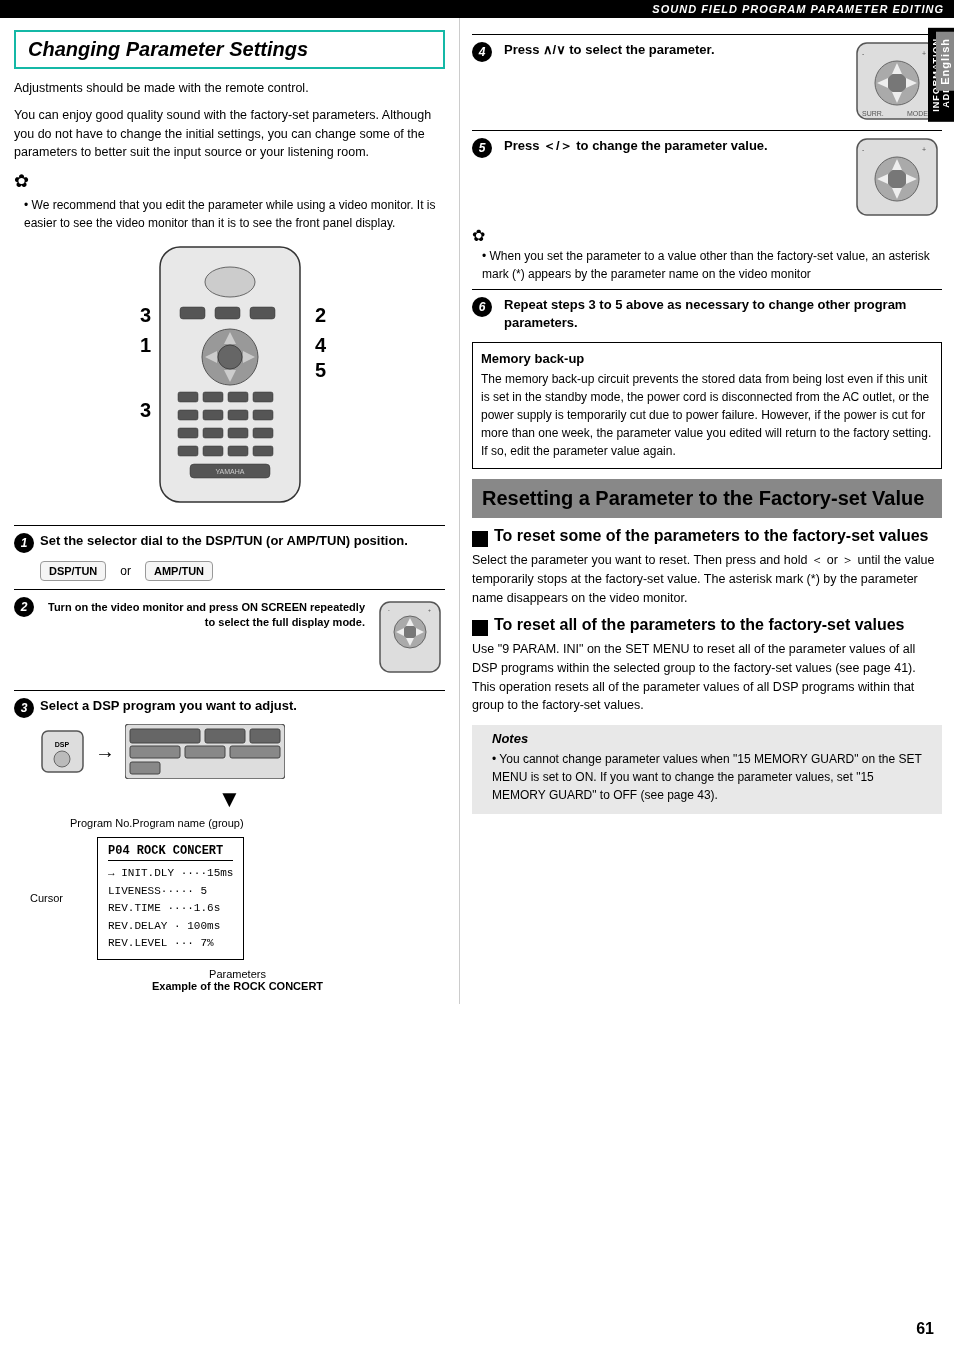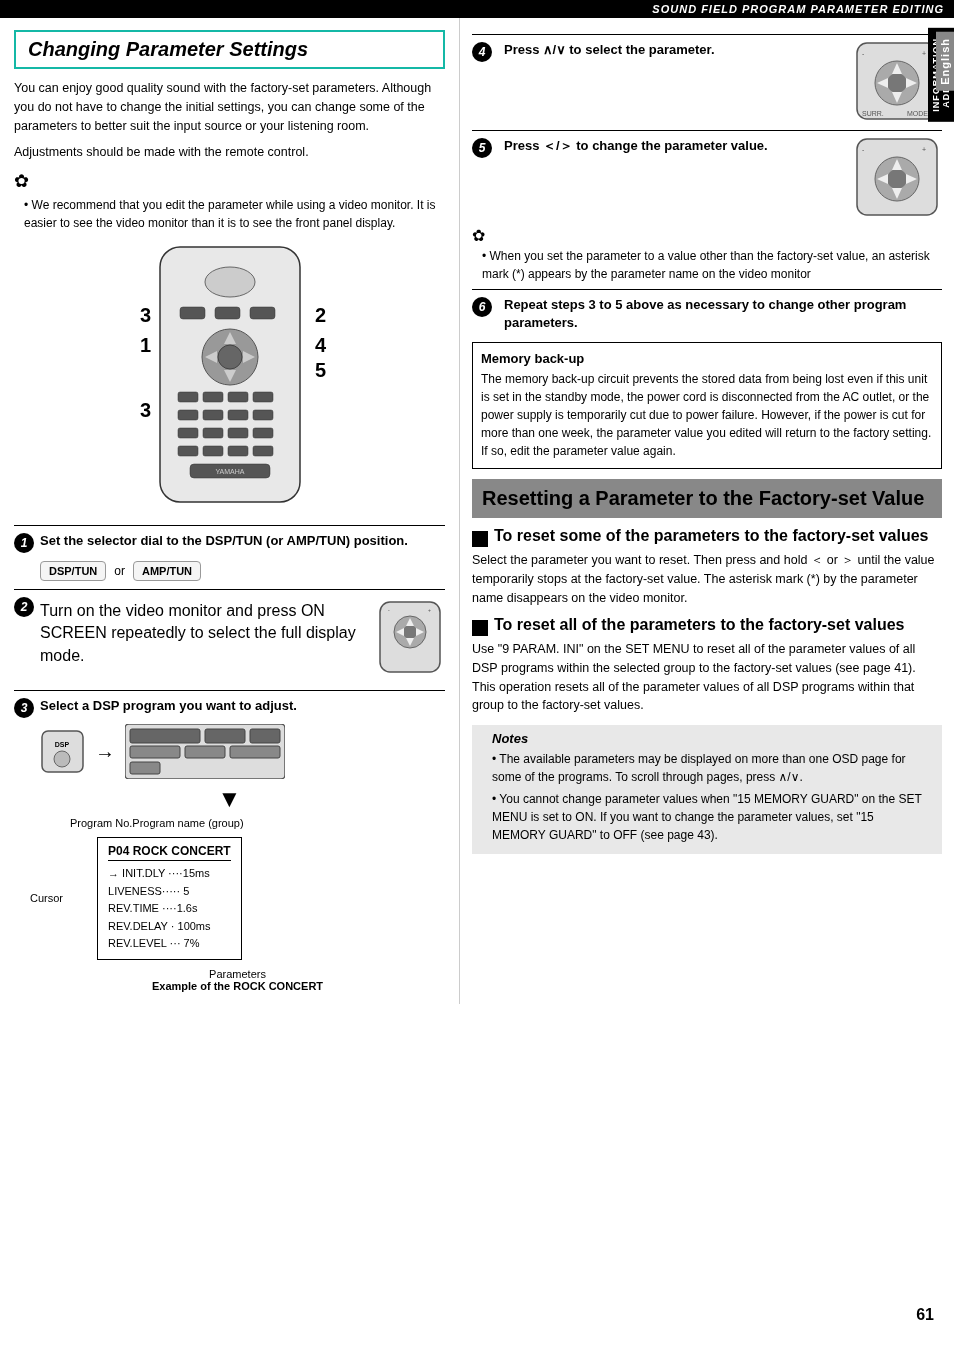"You can enjoy good quality" p.intro-text { order: before "Adjustments should be made with" -> after "Adjustments should be made with" }
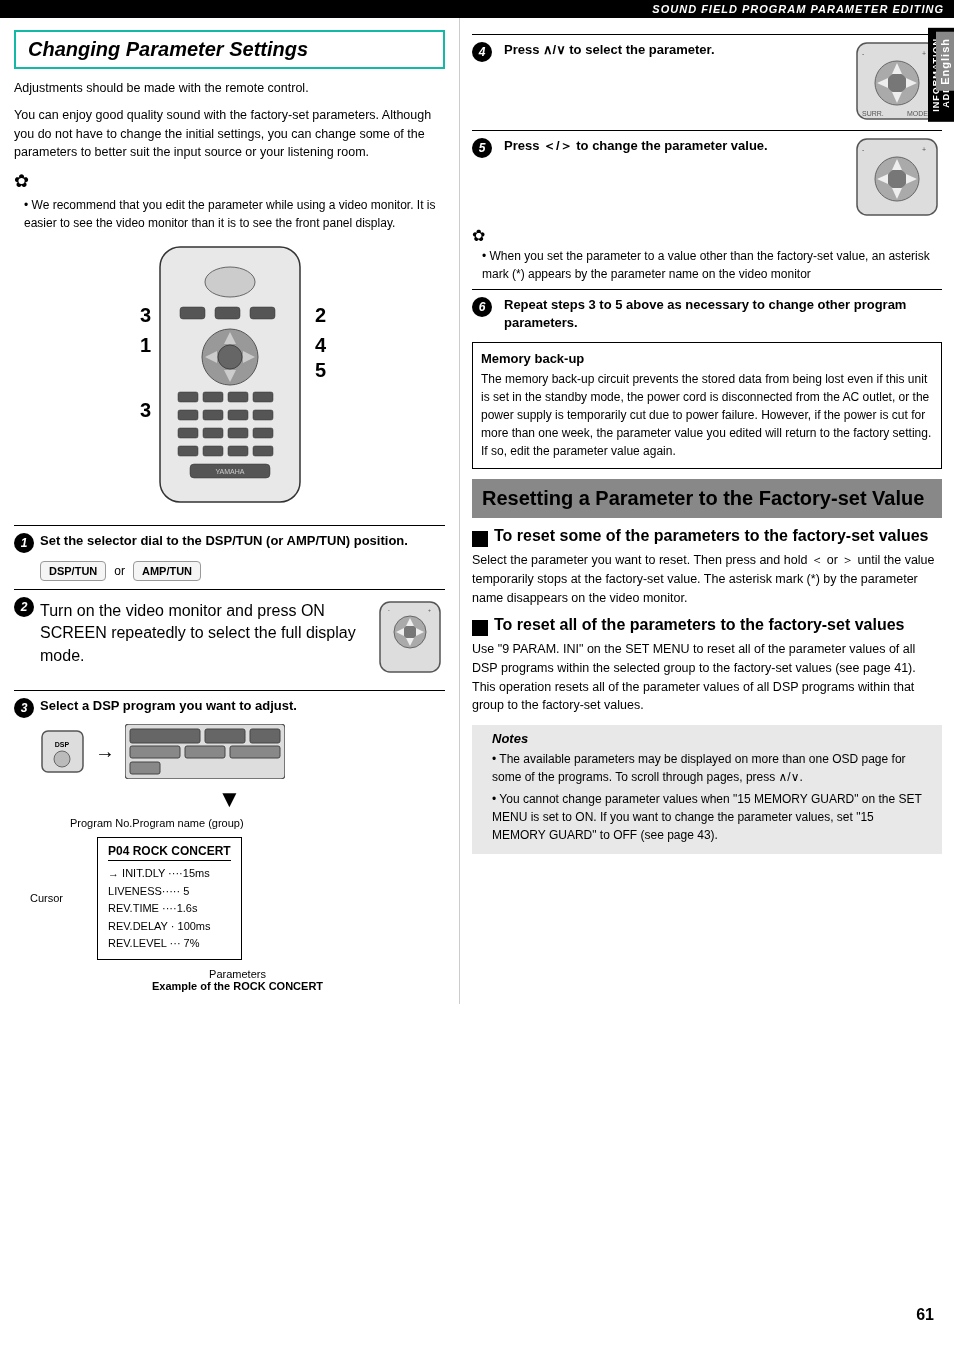"DSP/TUN" .selector-row { gap: 8px -> 14px }
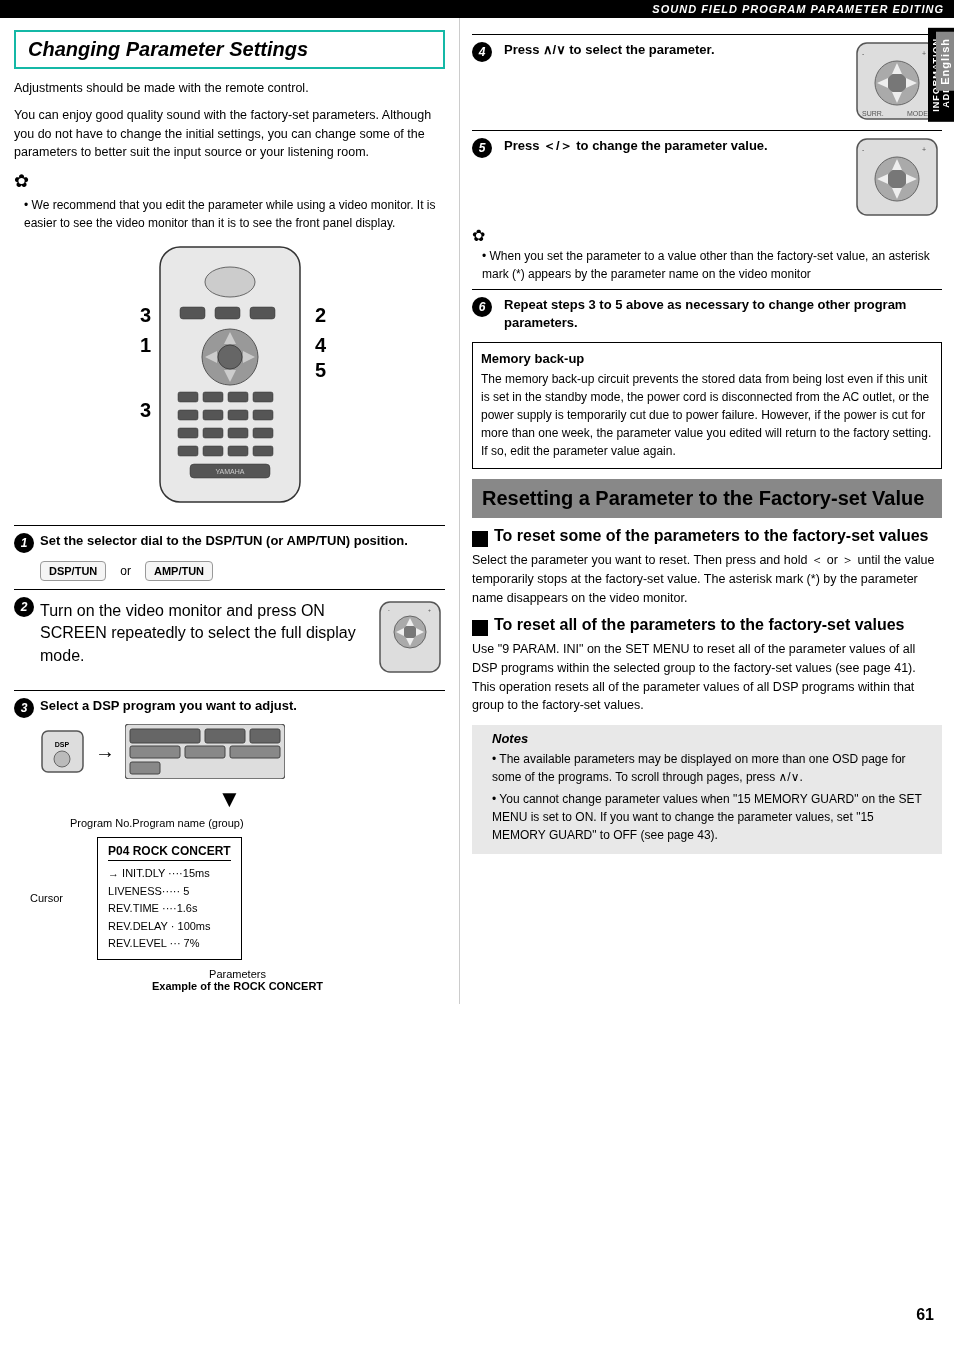"Turn on the video monitor" .step2-text { font-size: 16px -> 11px; font-weight: normal -> bold; text-align: none -> right }
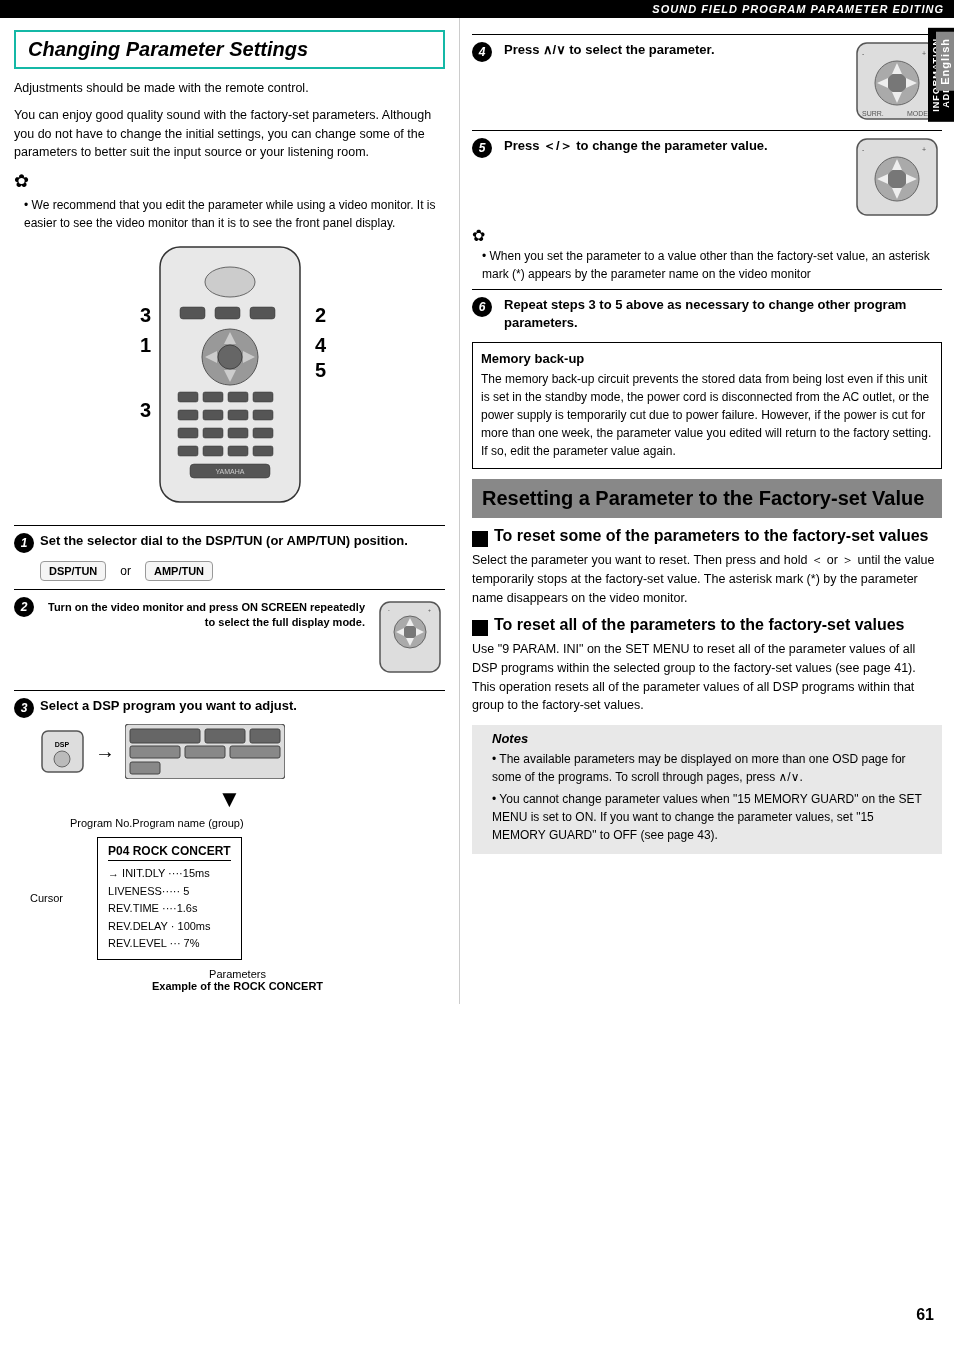"The available parameters may be" div.bullet { html: <div>The available parameters may be displayed on more than one OSD page for some of the programs. To scroll through pages, press ∧/∨.</div> -> none }
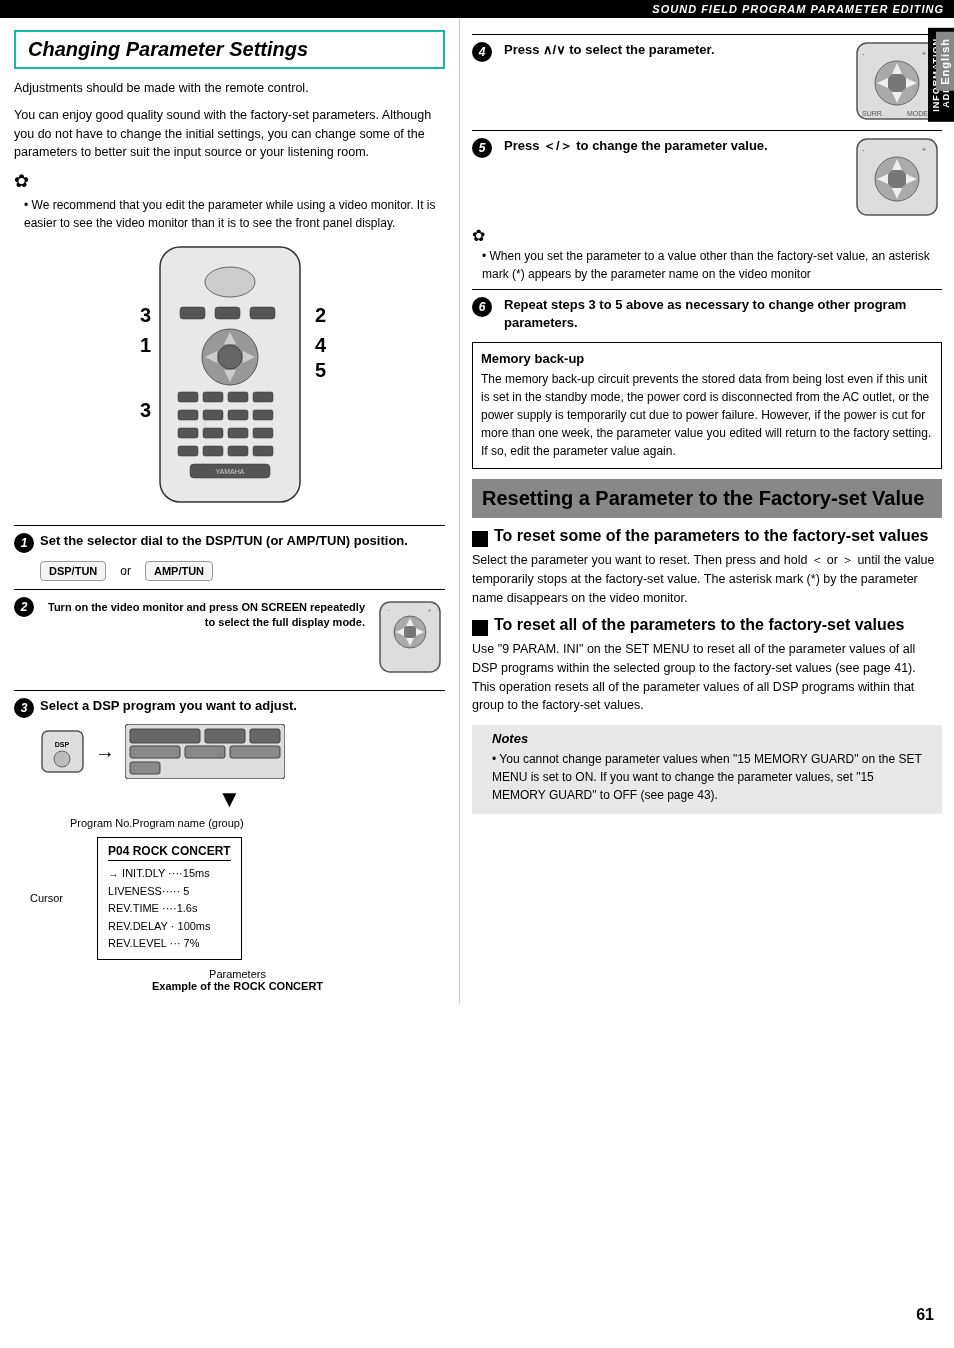"P04 ROCK CONCERT" .program-display { font-family: Liberation Sans, sans-serif -> Liberation Mono, monospace }
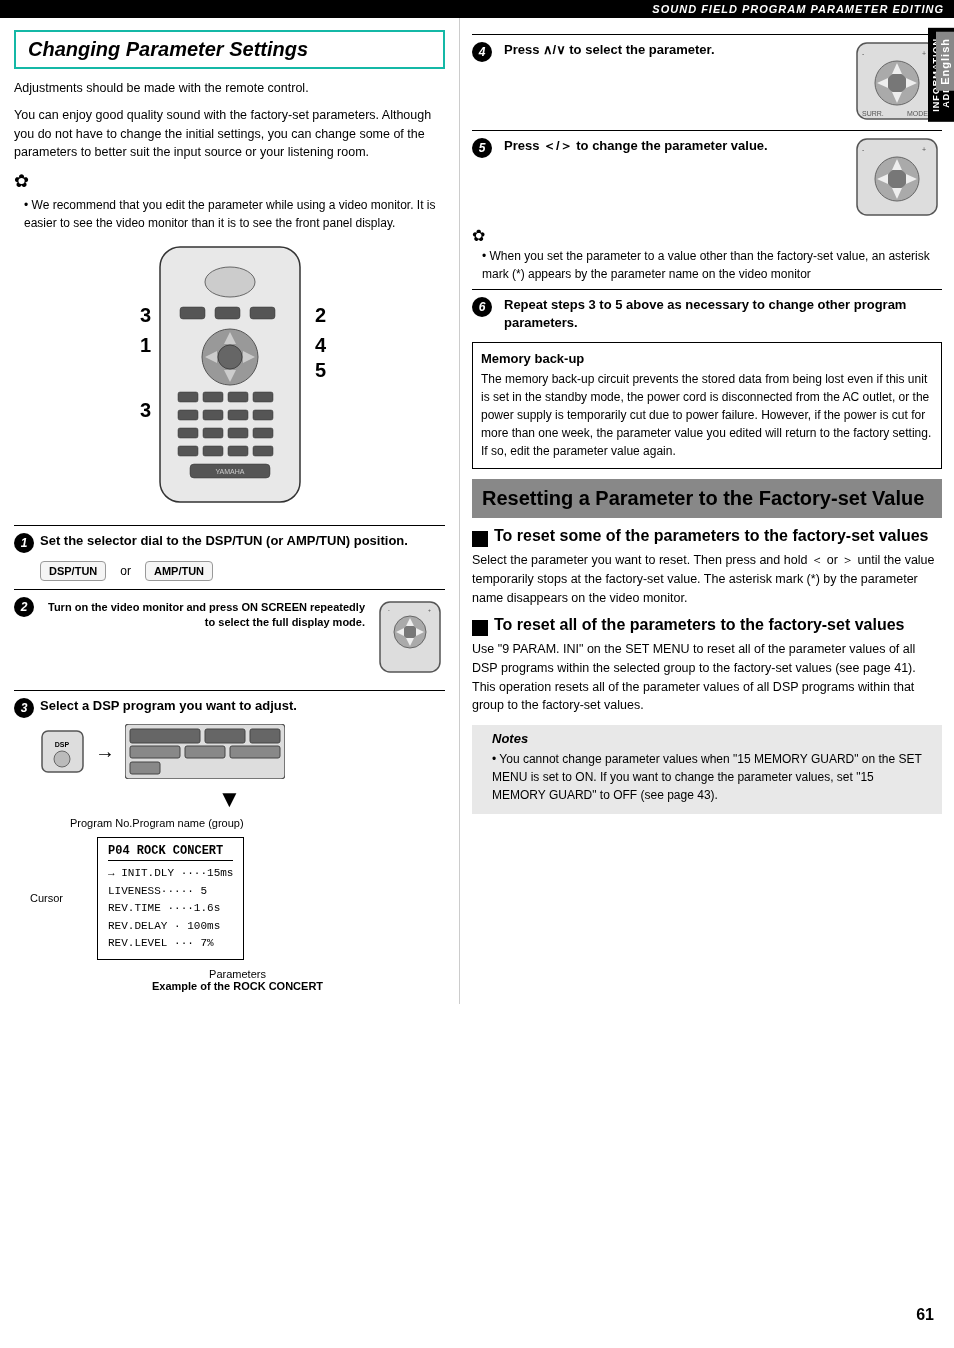"61" .page-number { bottom: 24px -> 10px }
